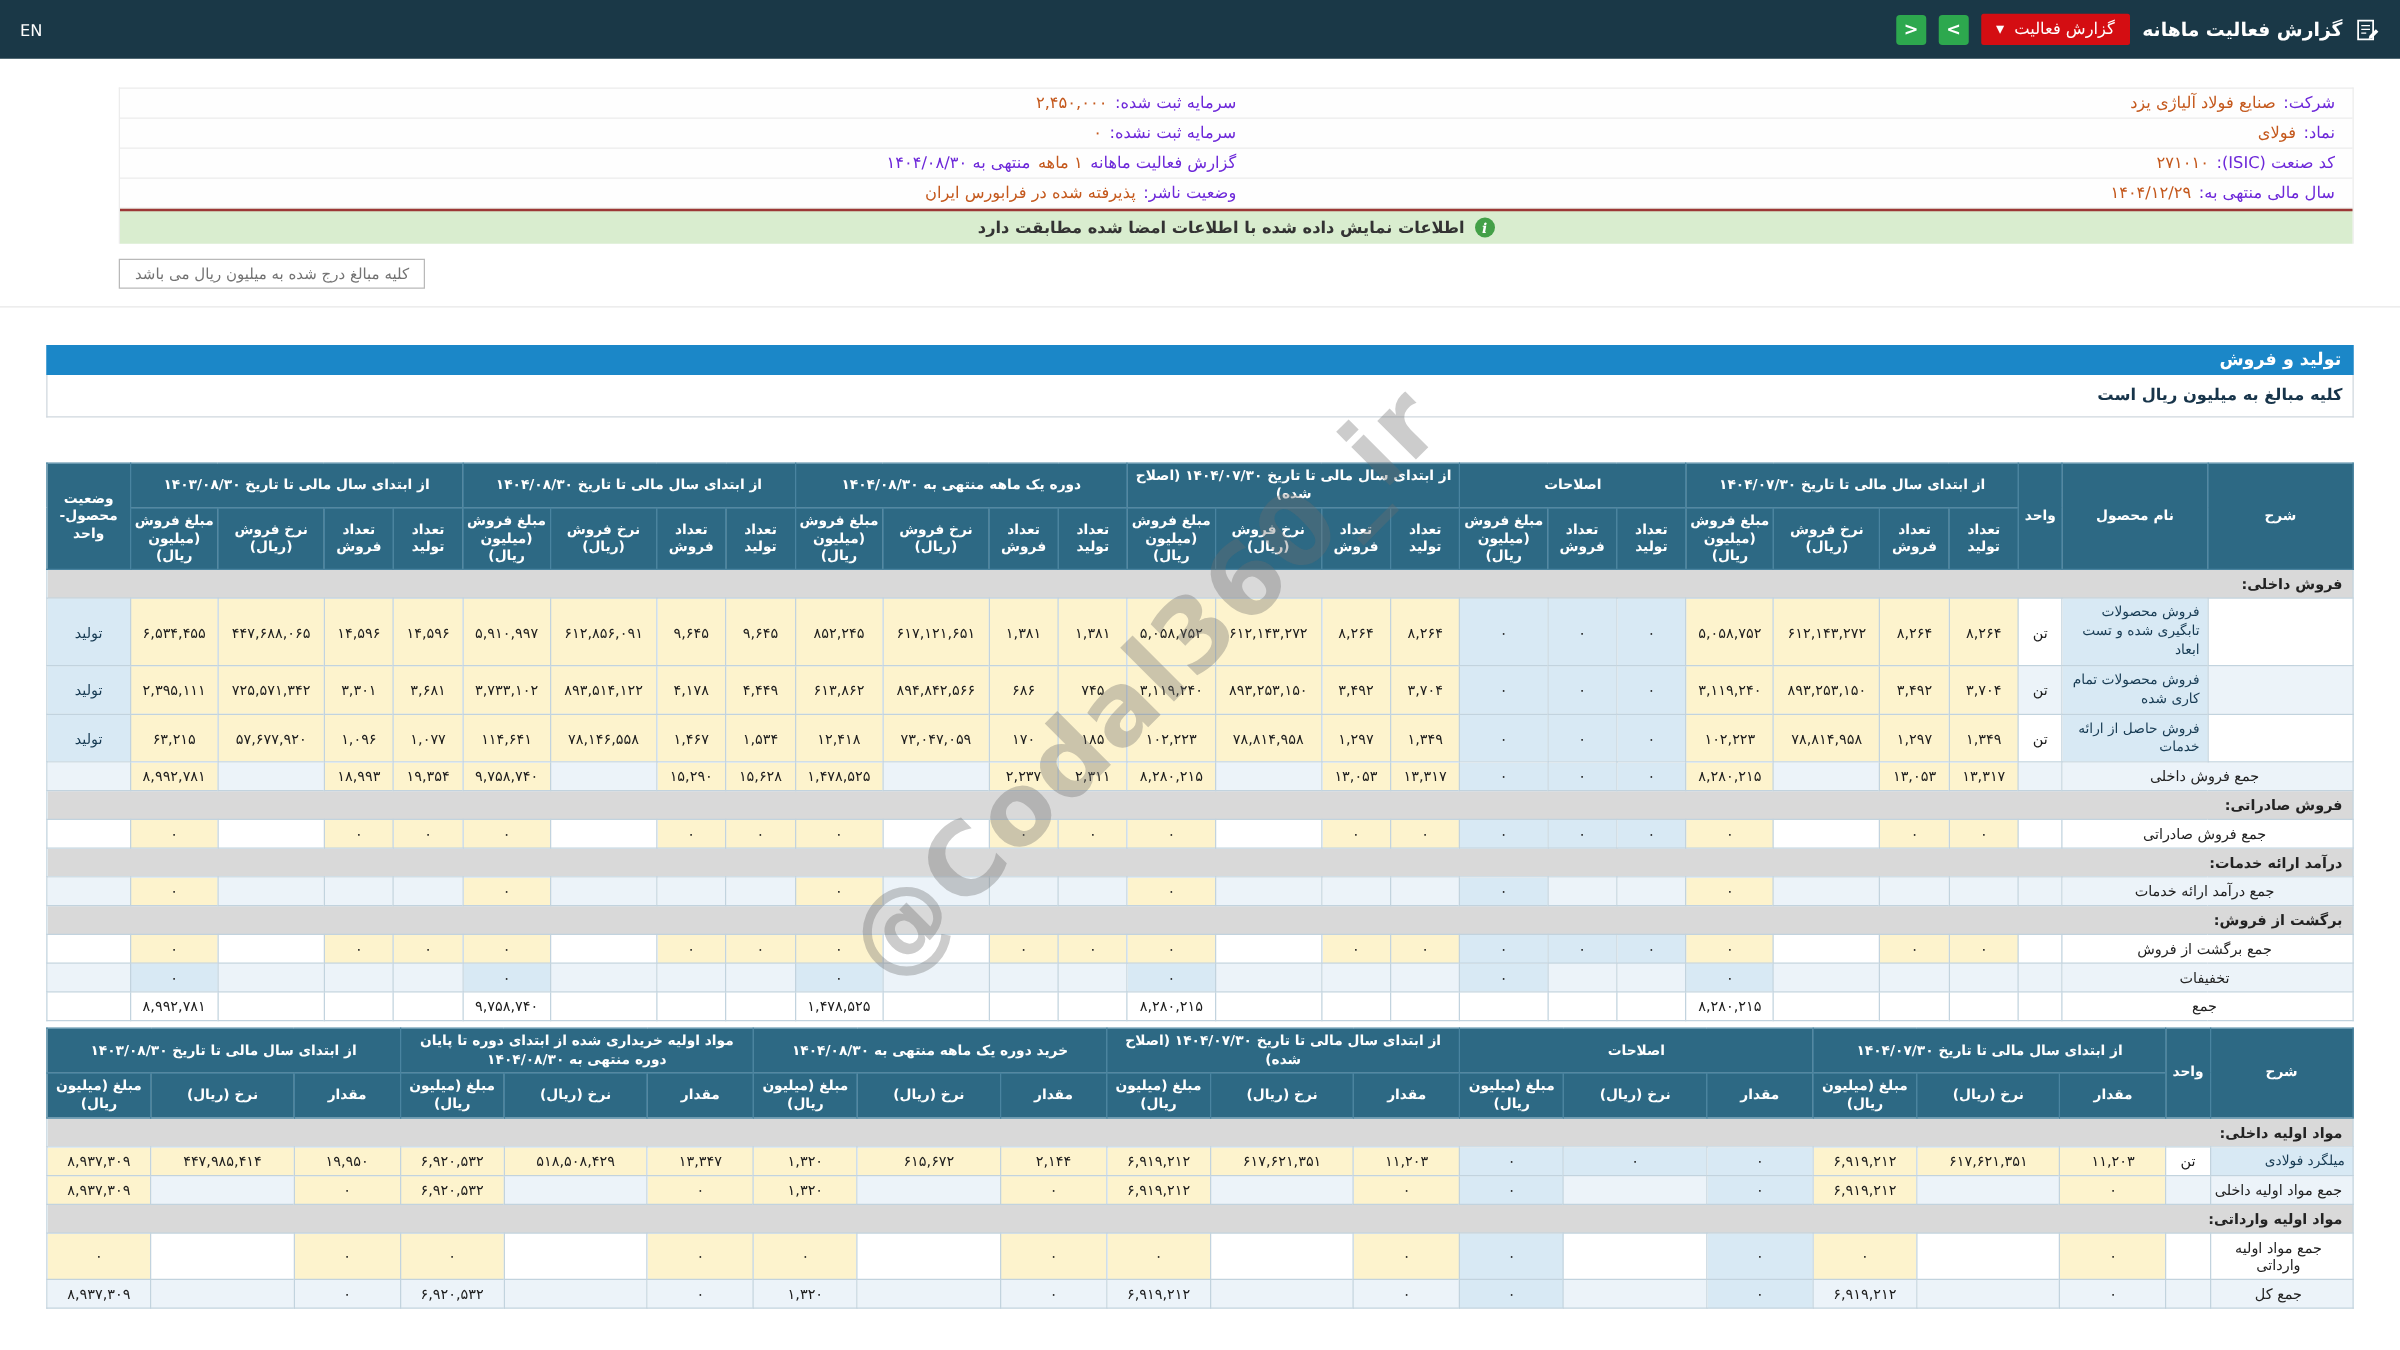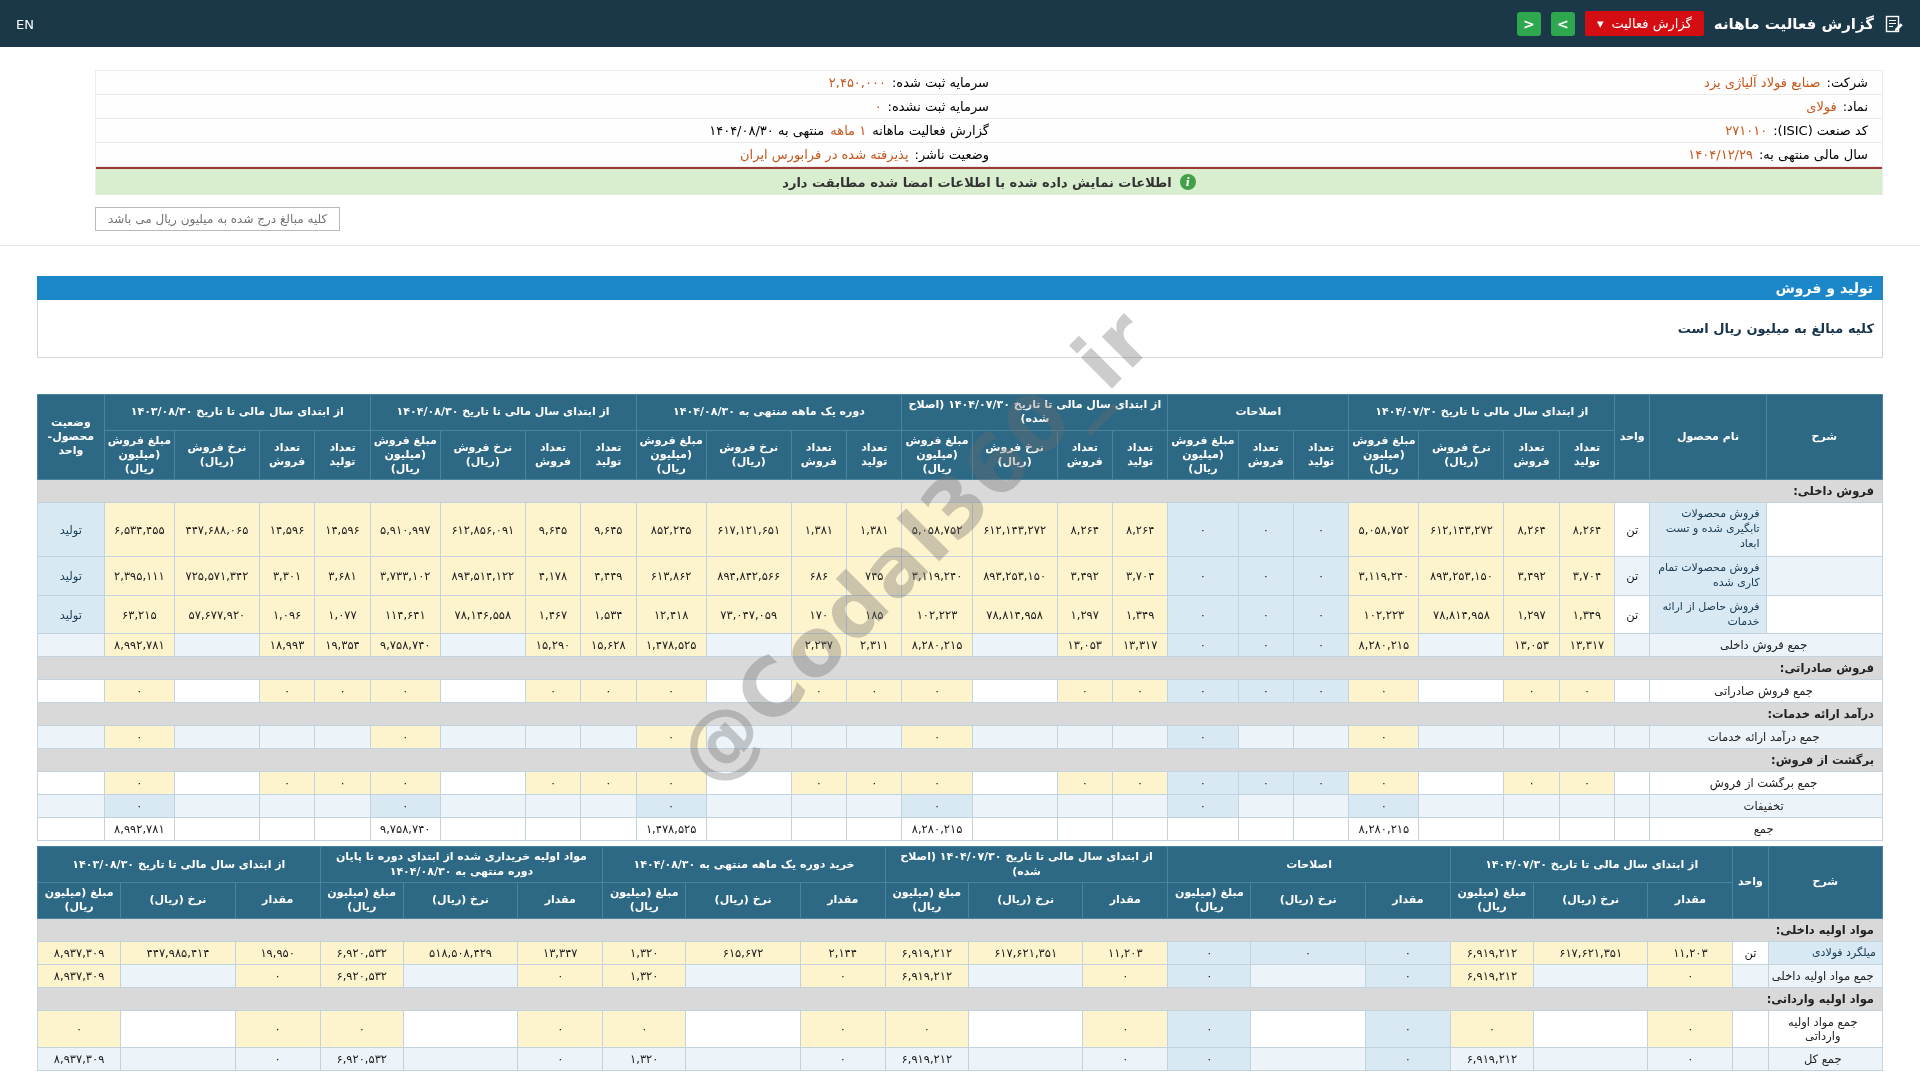"سرمایه ثبت شده:" .info-label { color: #000000 -> #6d28d9 }
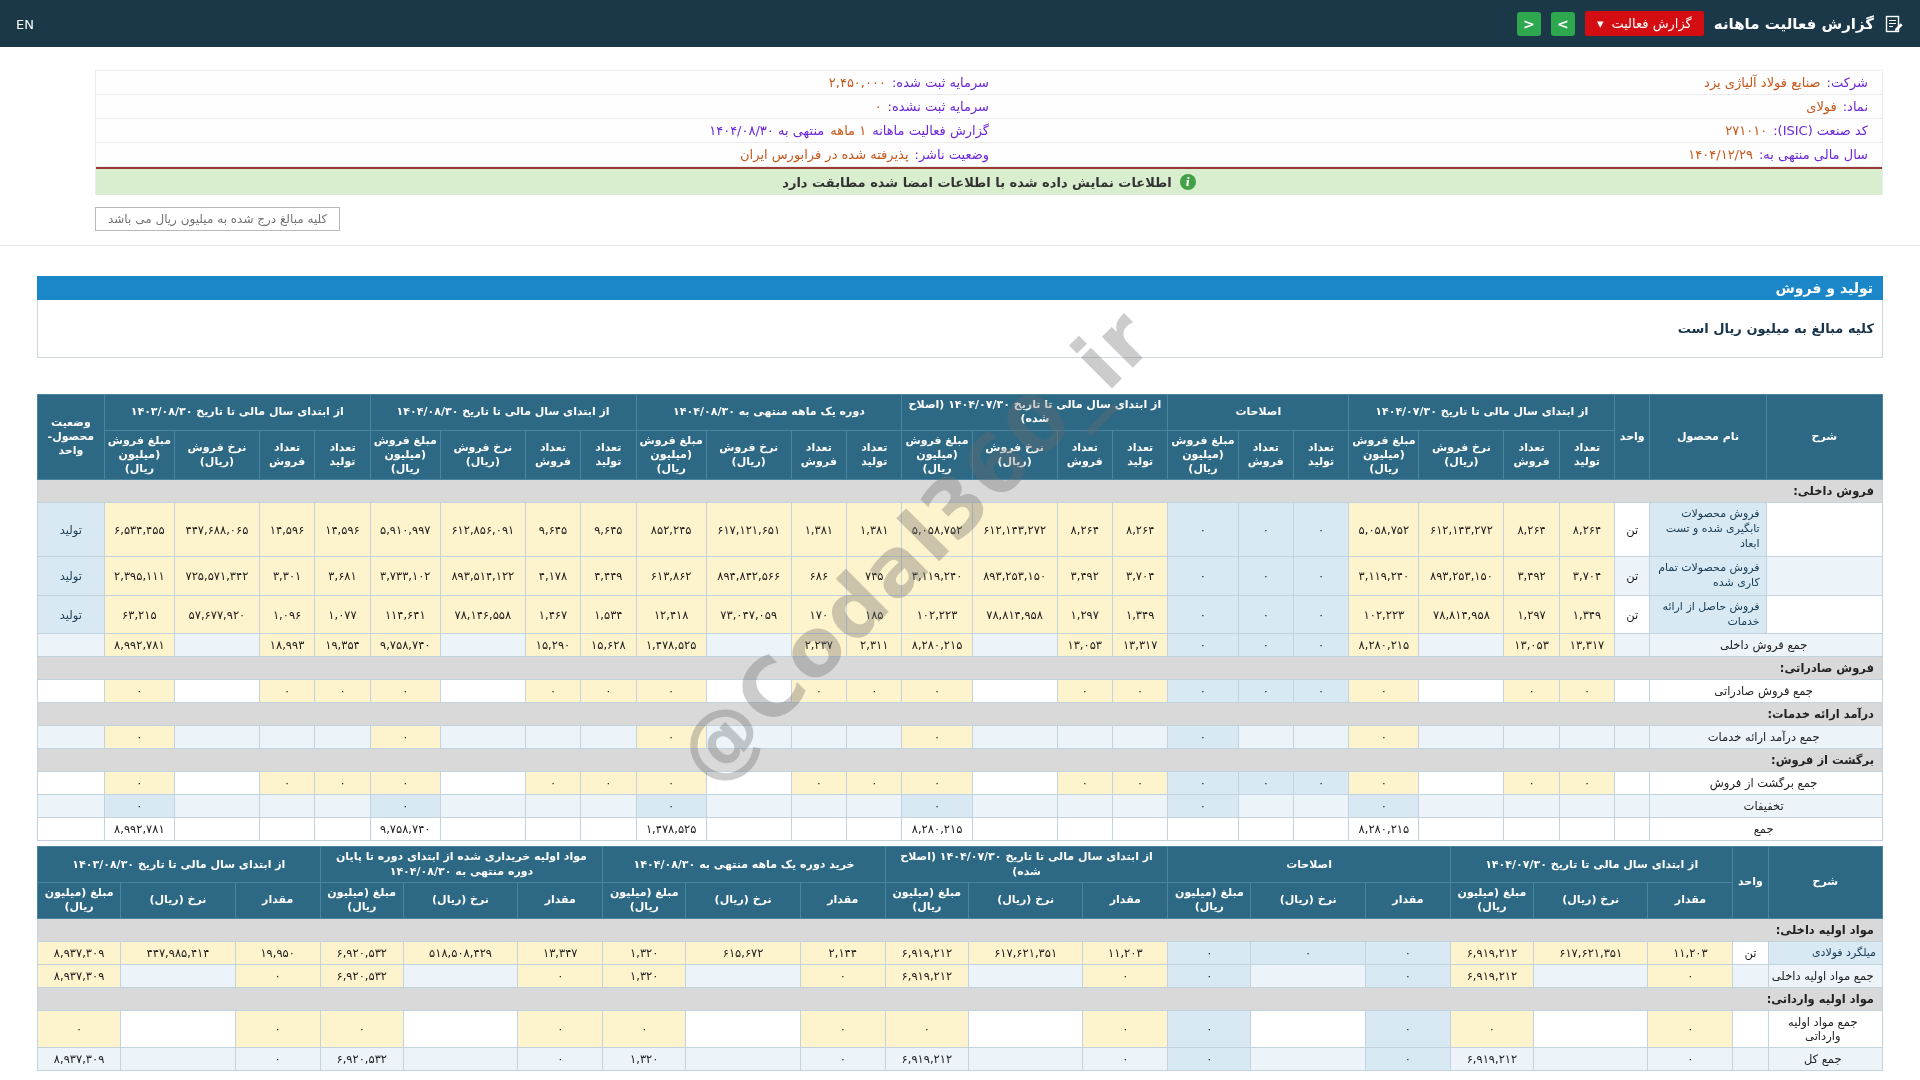"کلیه مبالغ به میلیون ریال" .caption-row { padding: 21px 8px -> 9px 8px }
